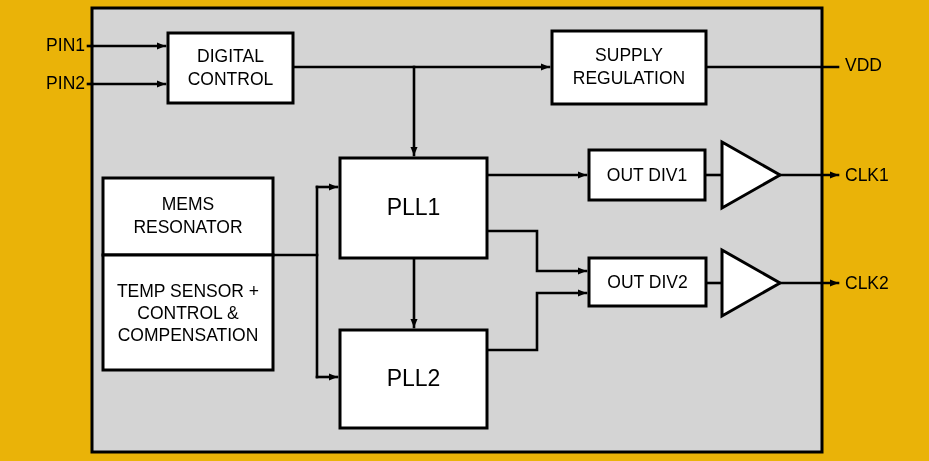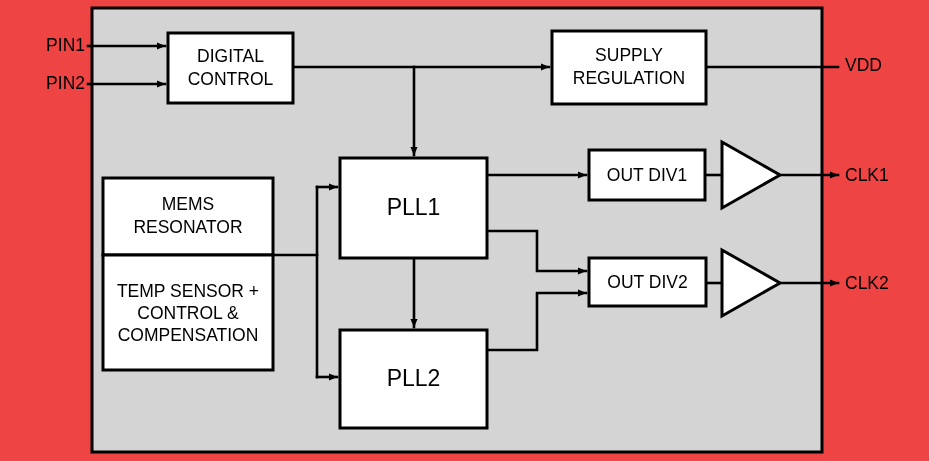"DIGITAL" #root { background: #ef4444 -> #eab308 }
